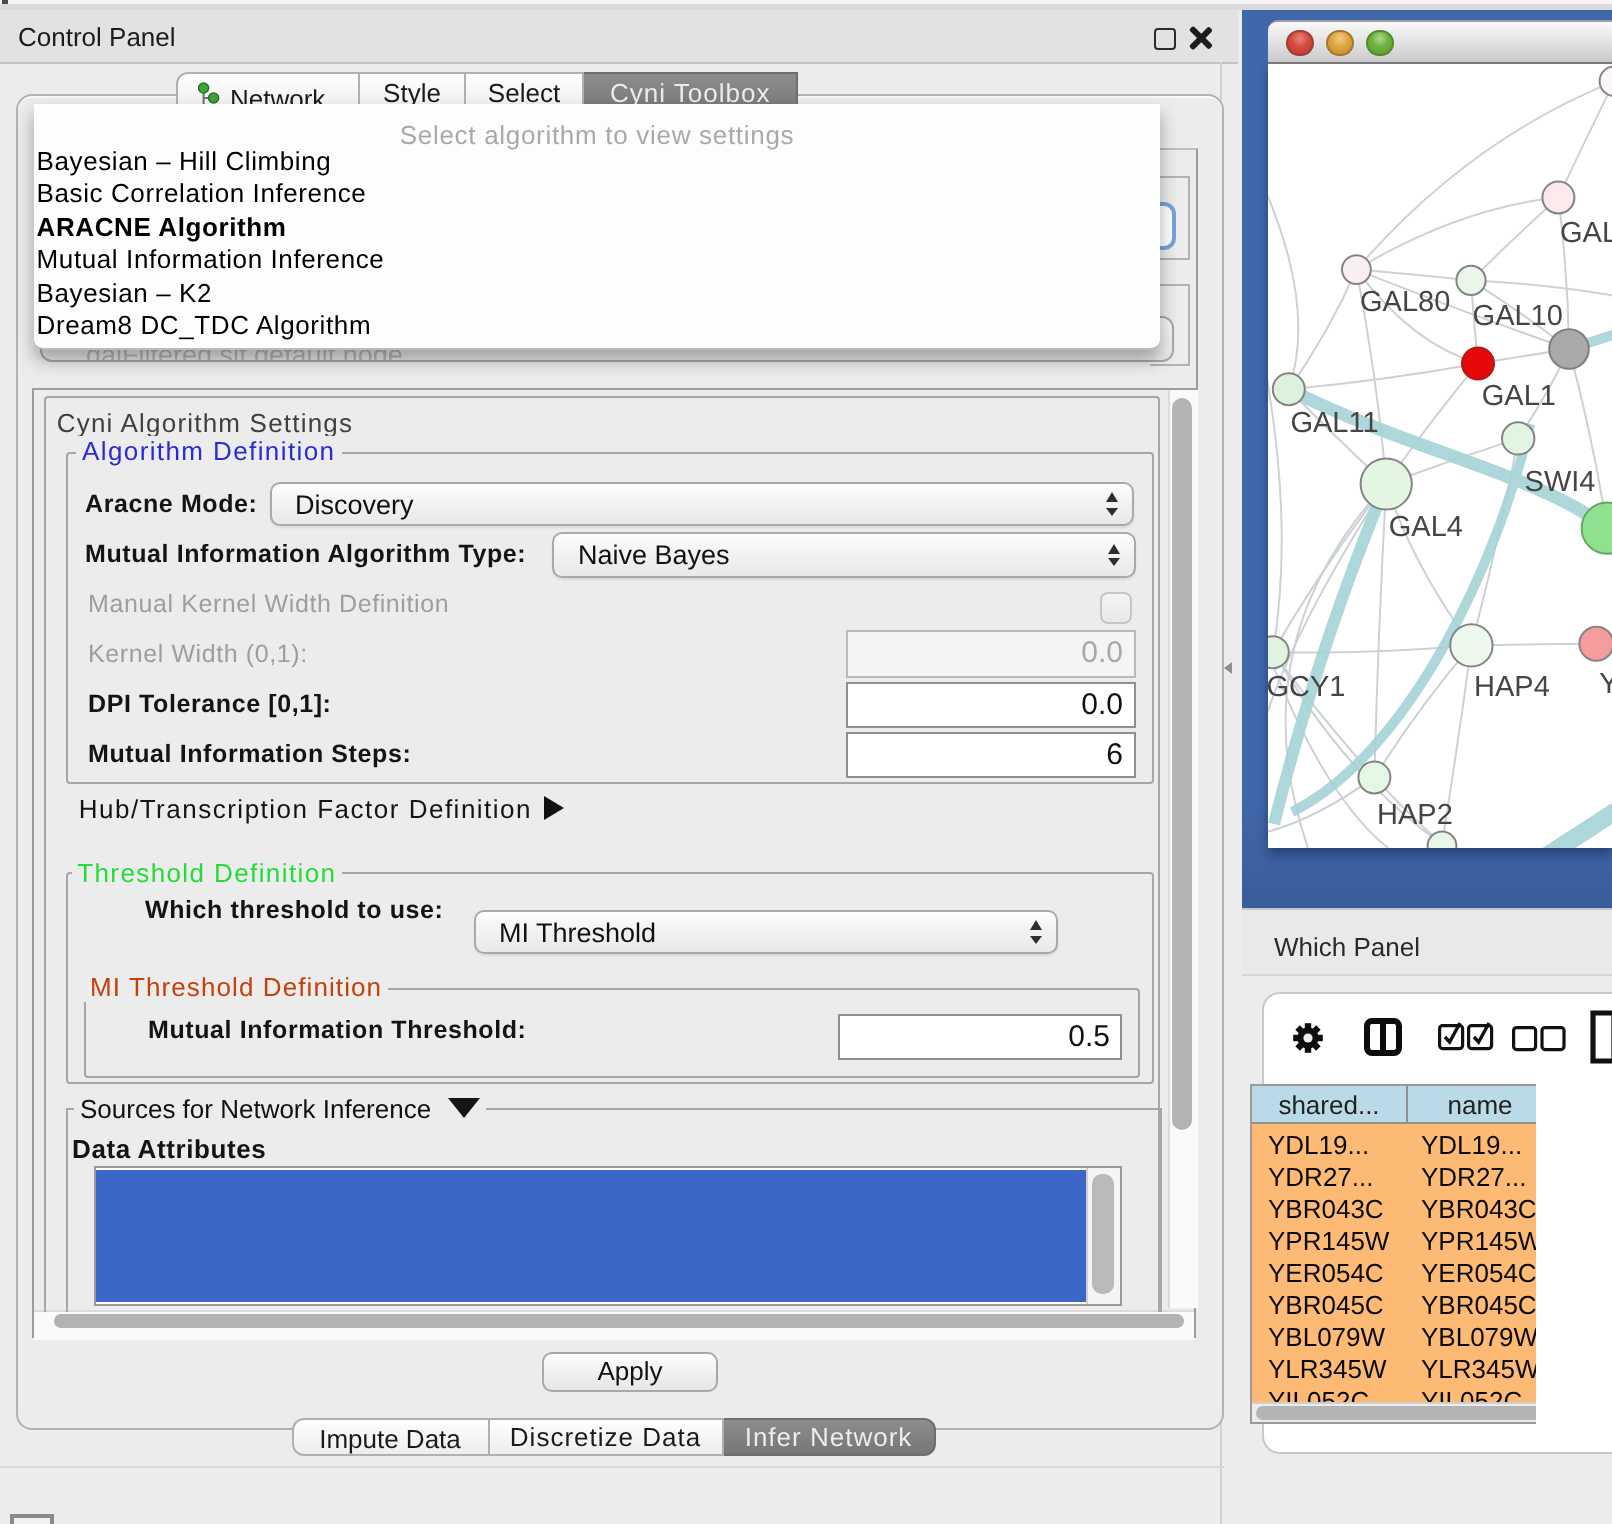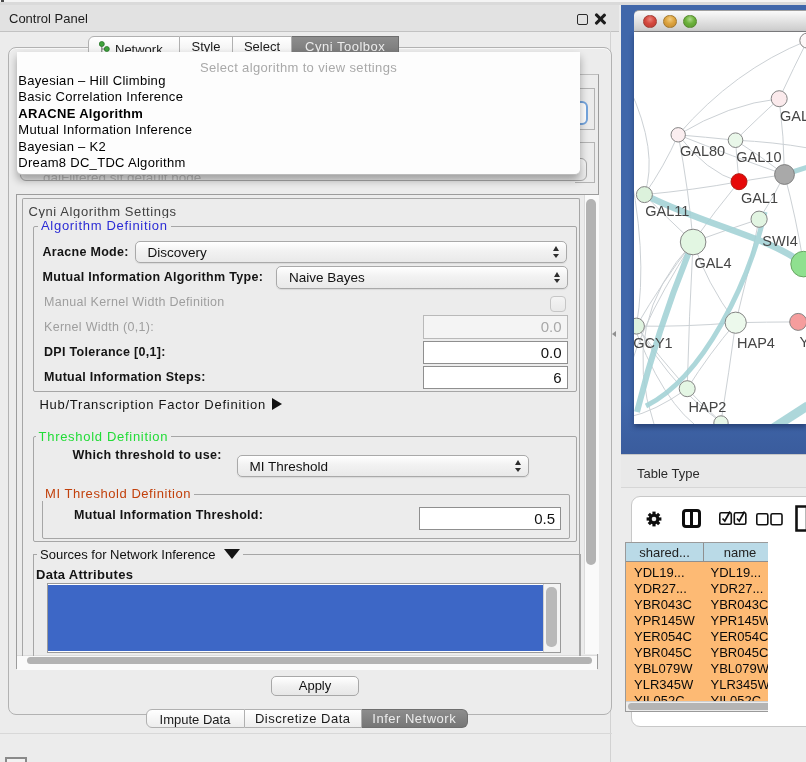"Table Type" div.abs { text: Table Type -> Which Panel }
